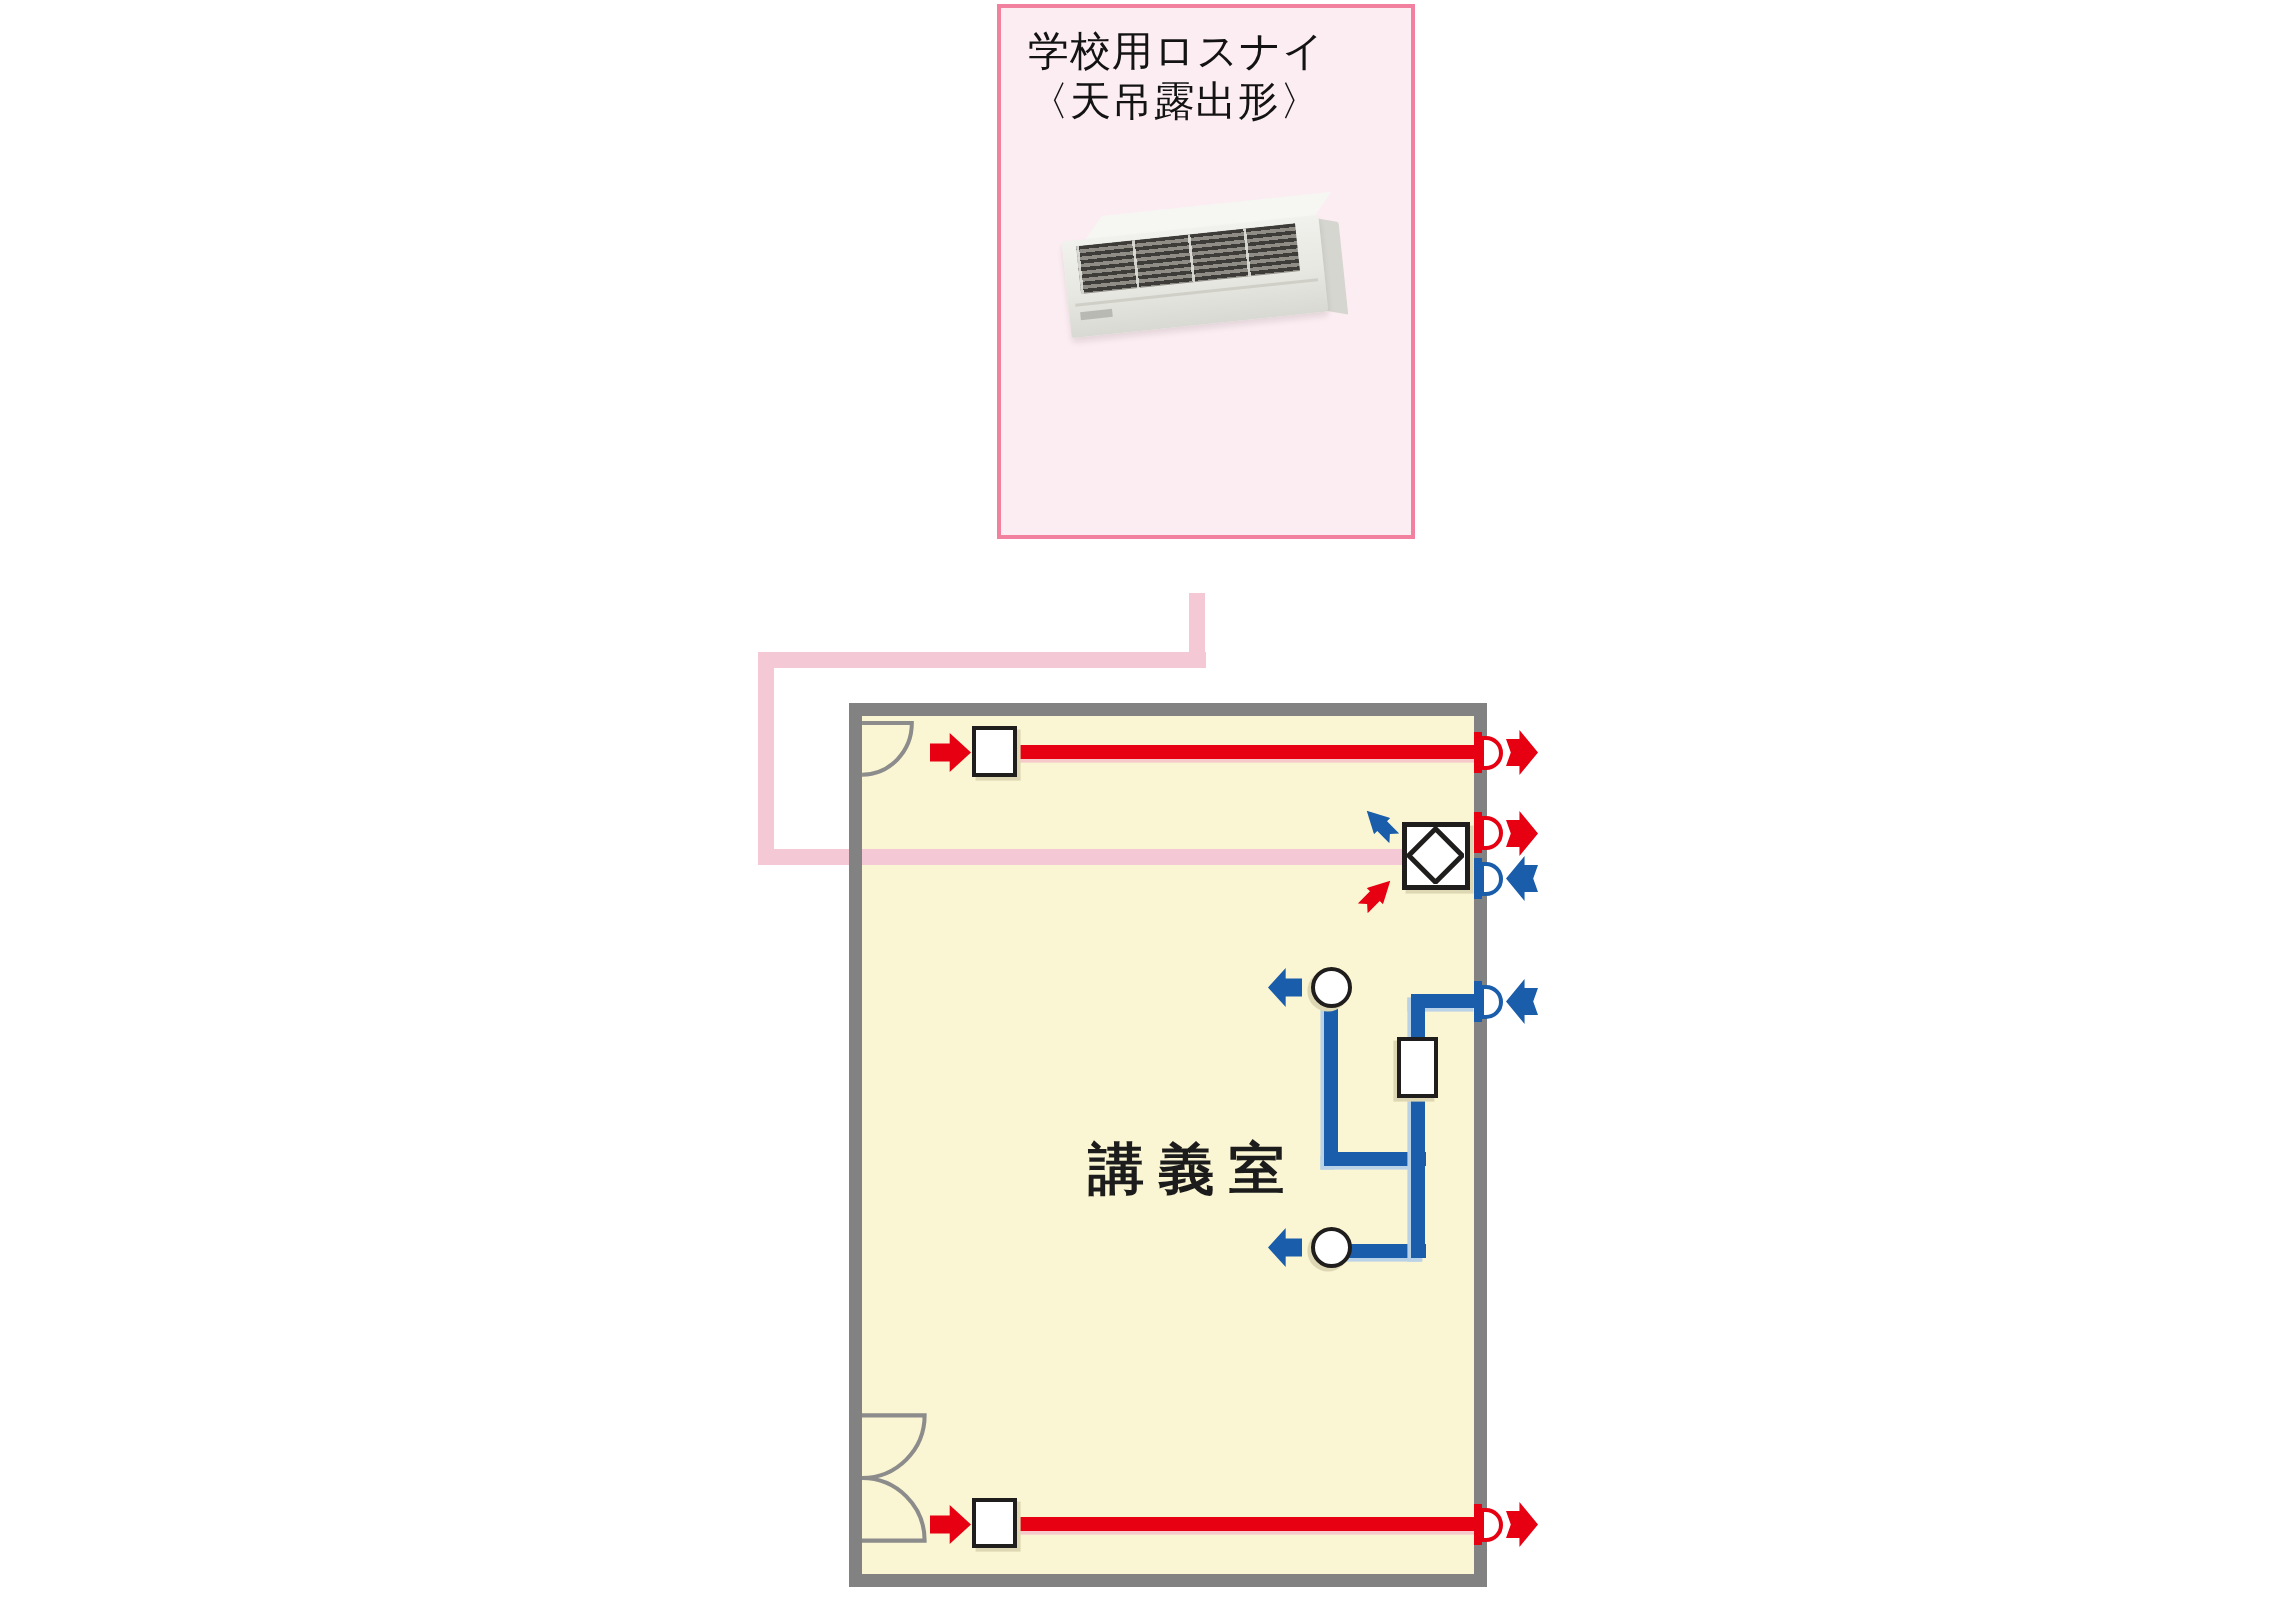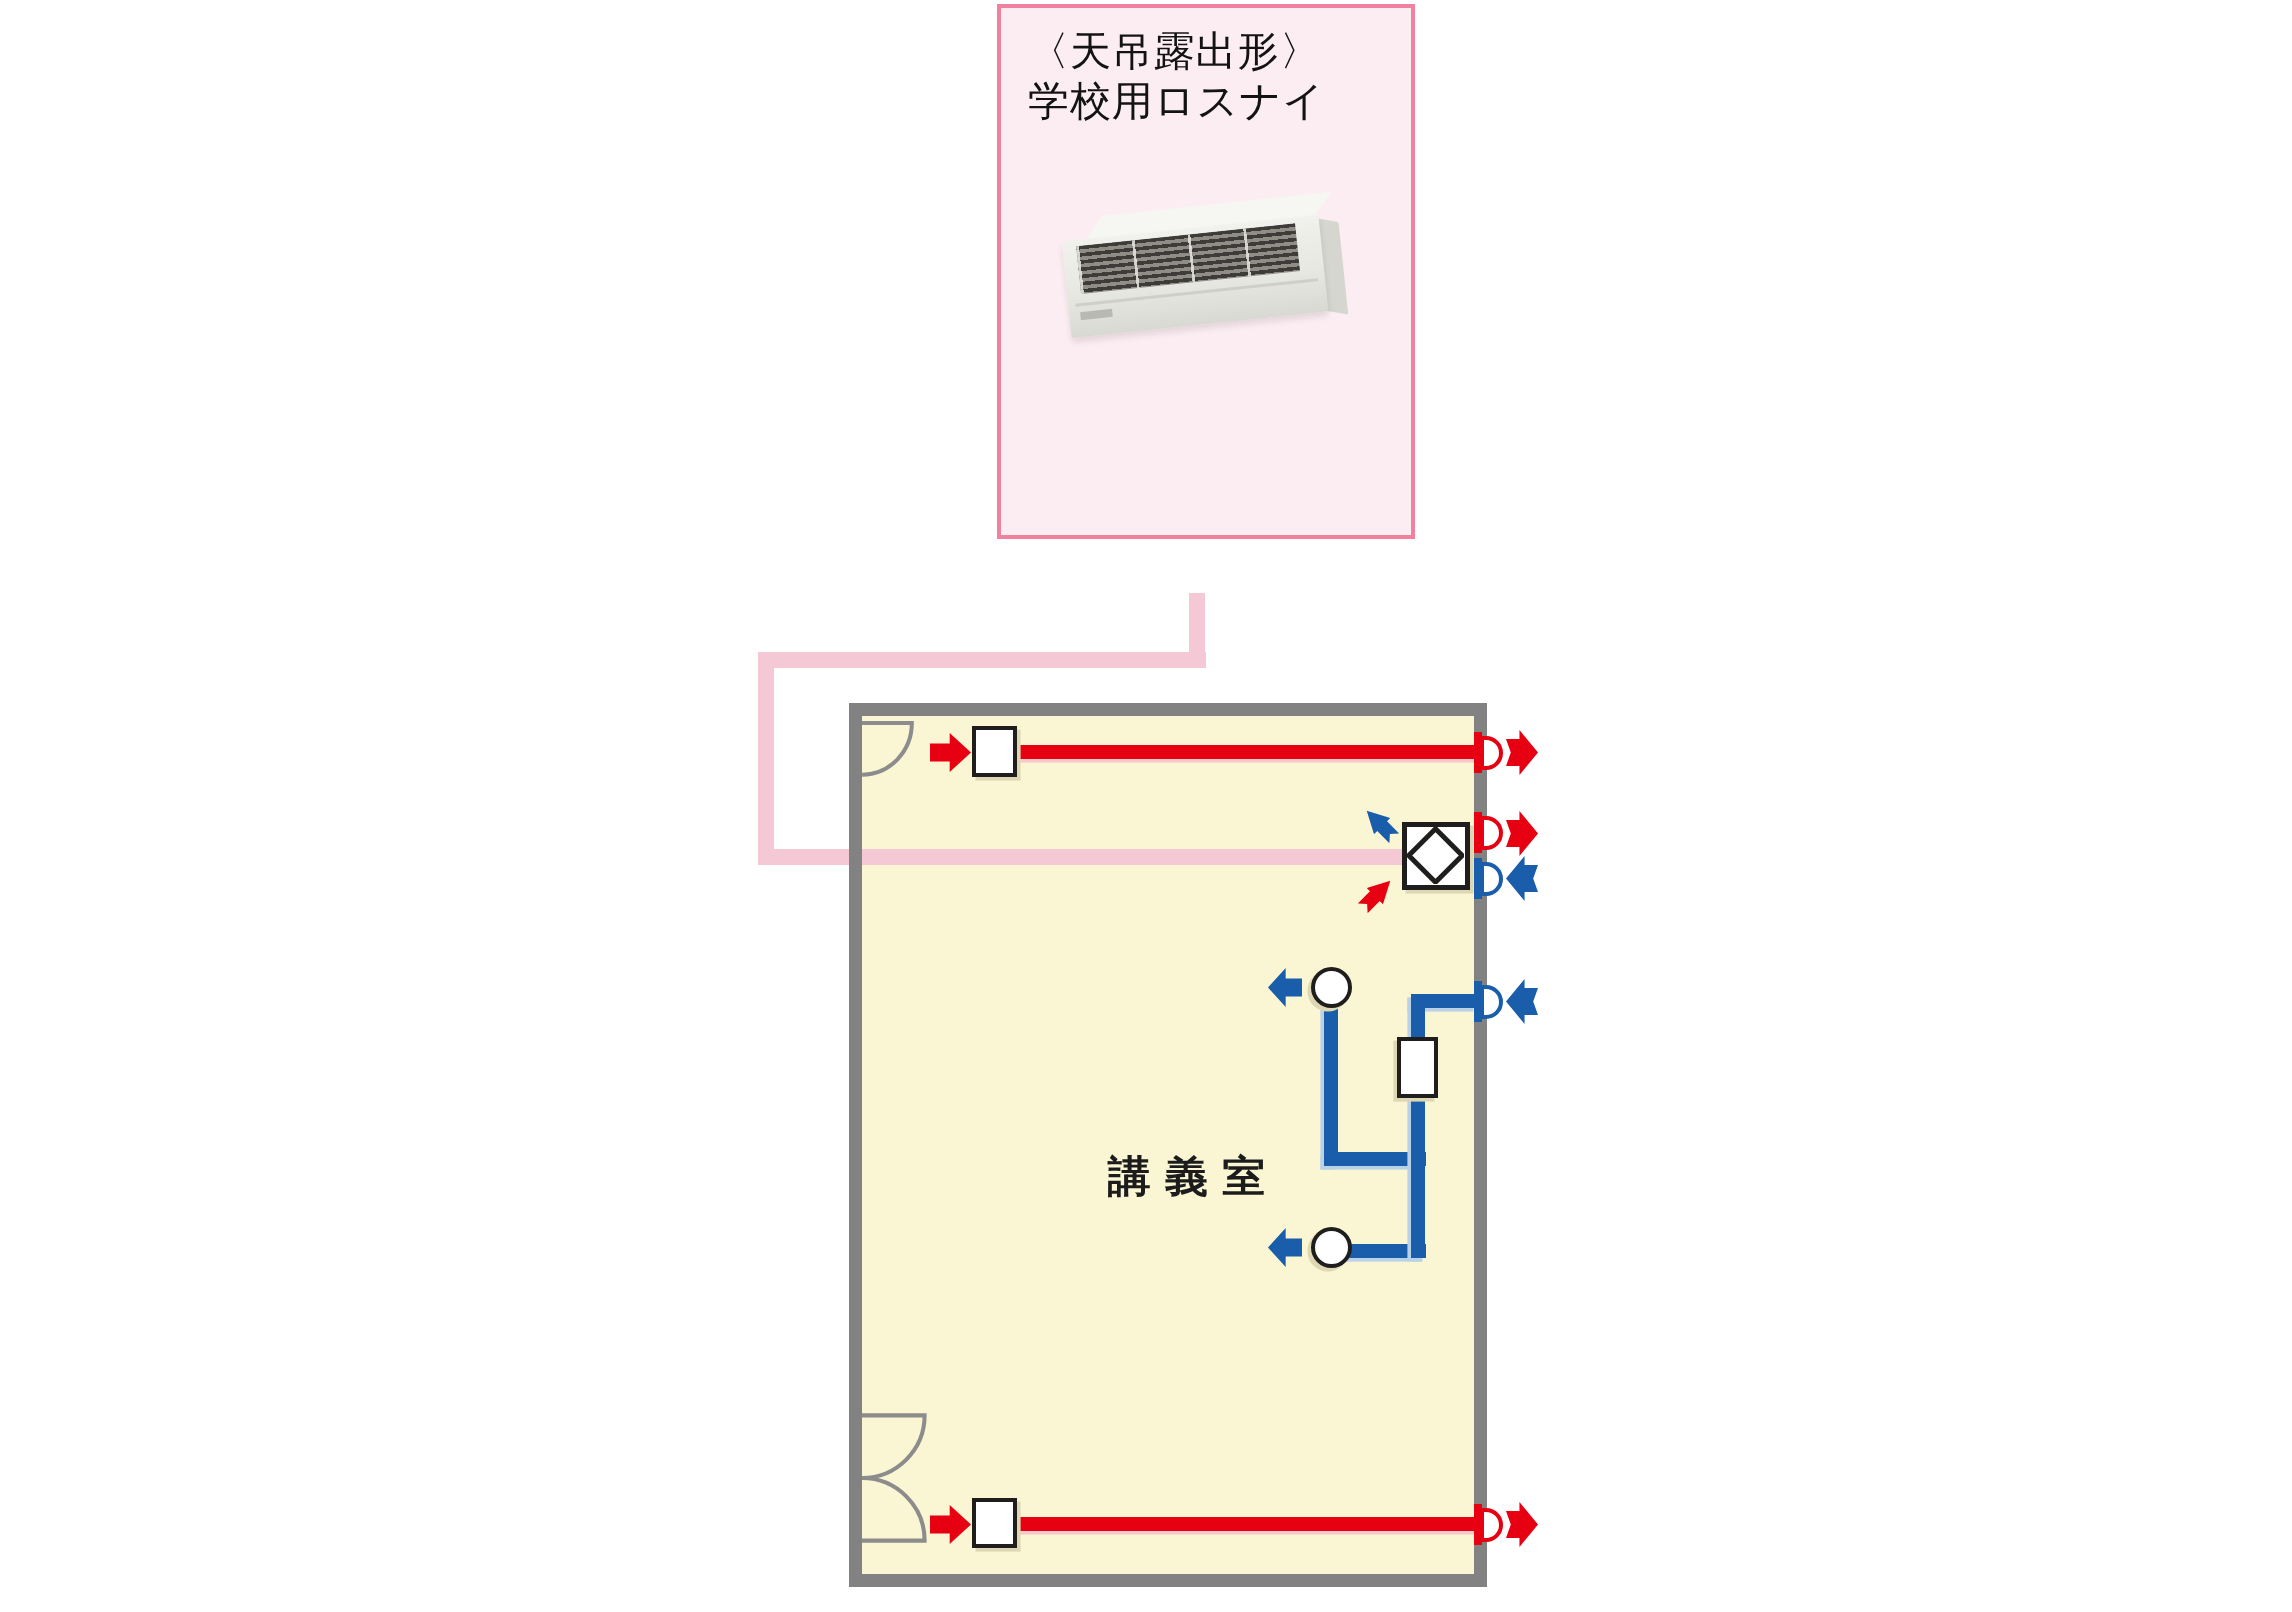"〈天吊露出形〉" div { order: before "学校用ロスナイ" -> after "学校用ロスナイ" }
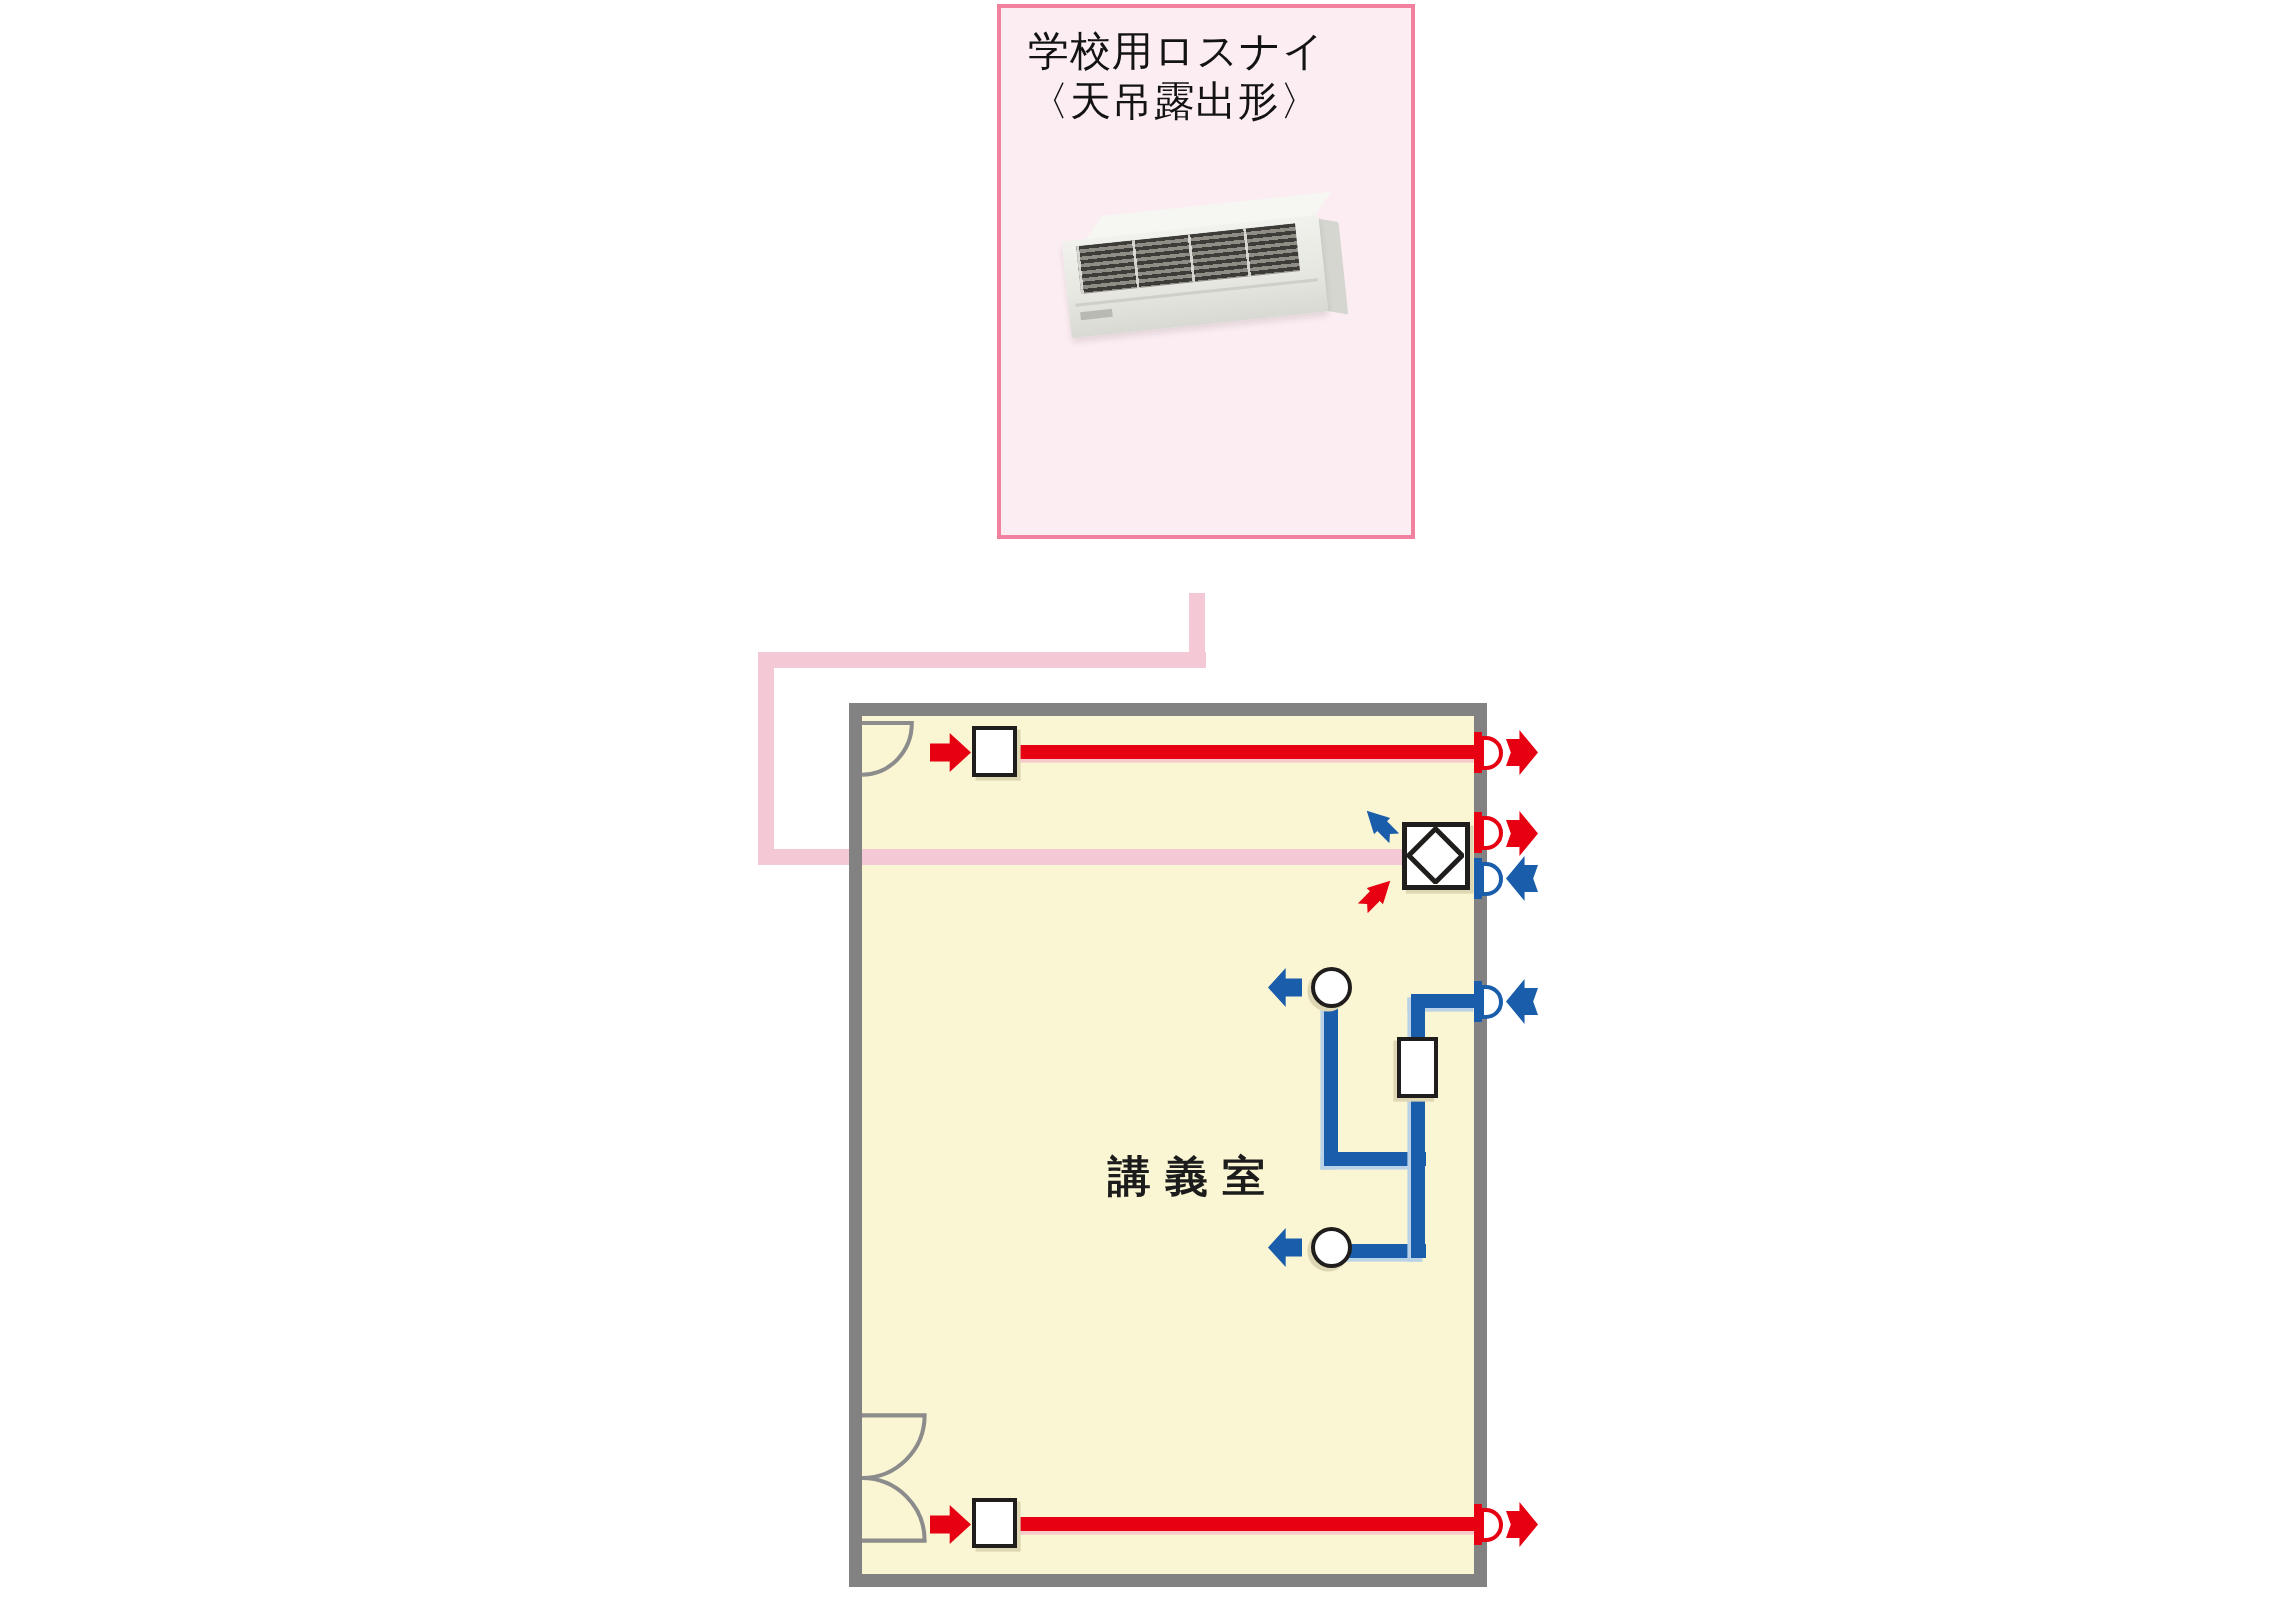"講義室" .room-label { font-size: 43px -> 56px; margin-top: 16px -> none }
